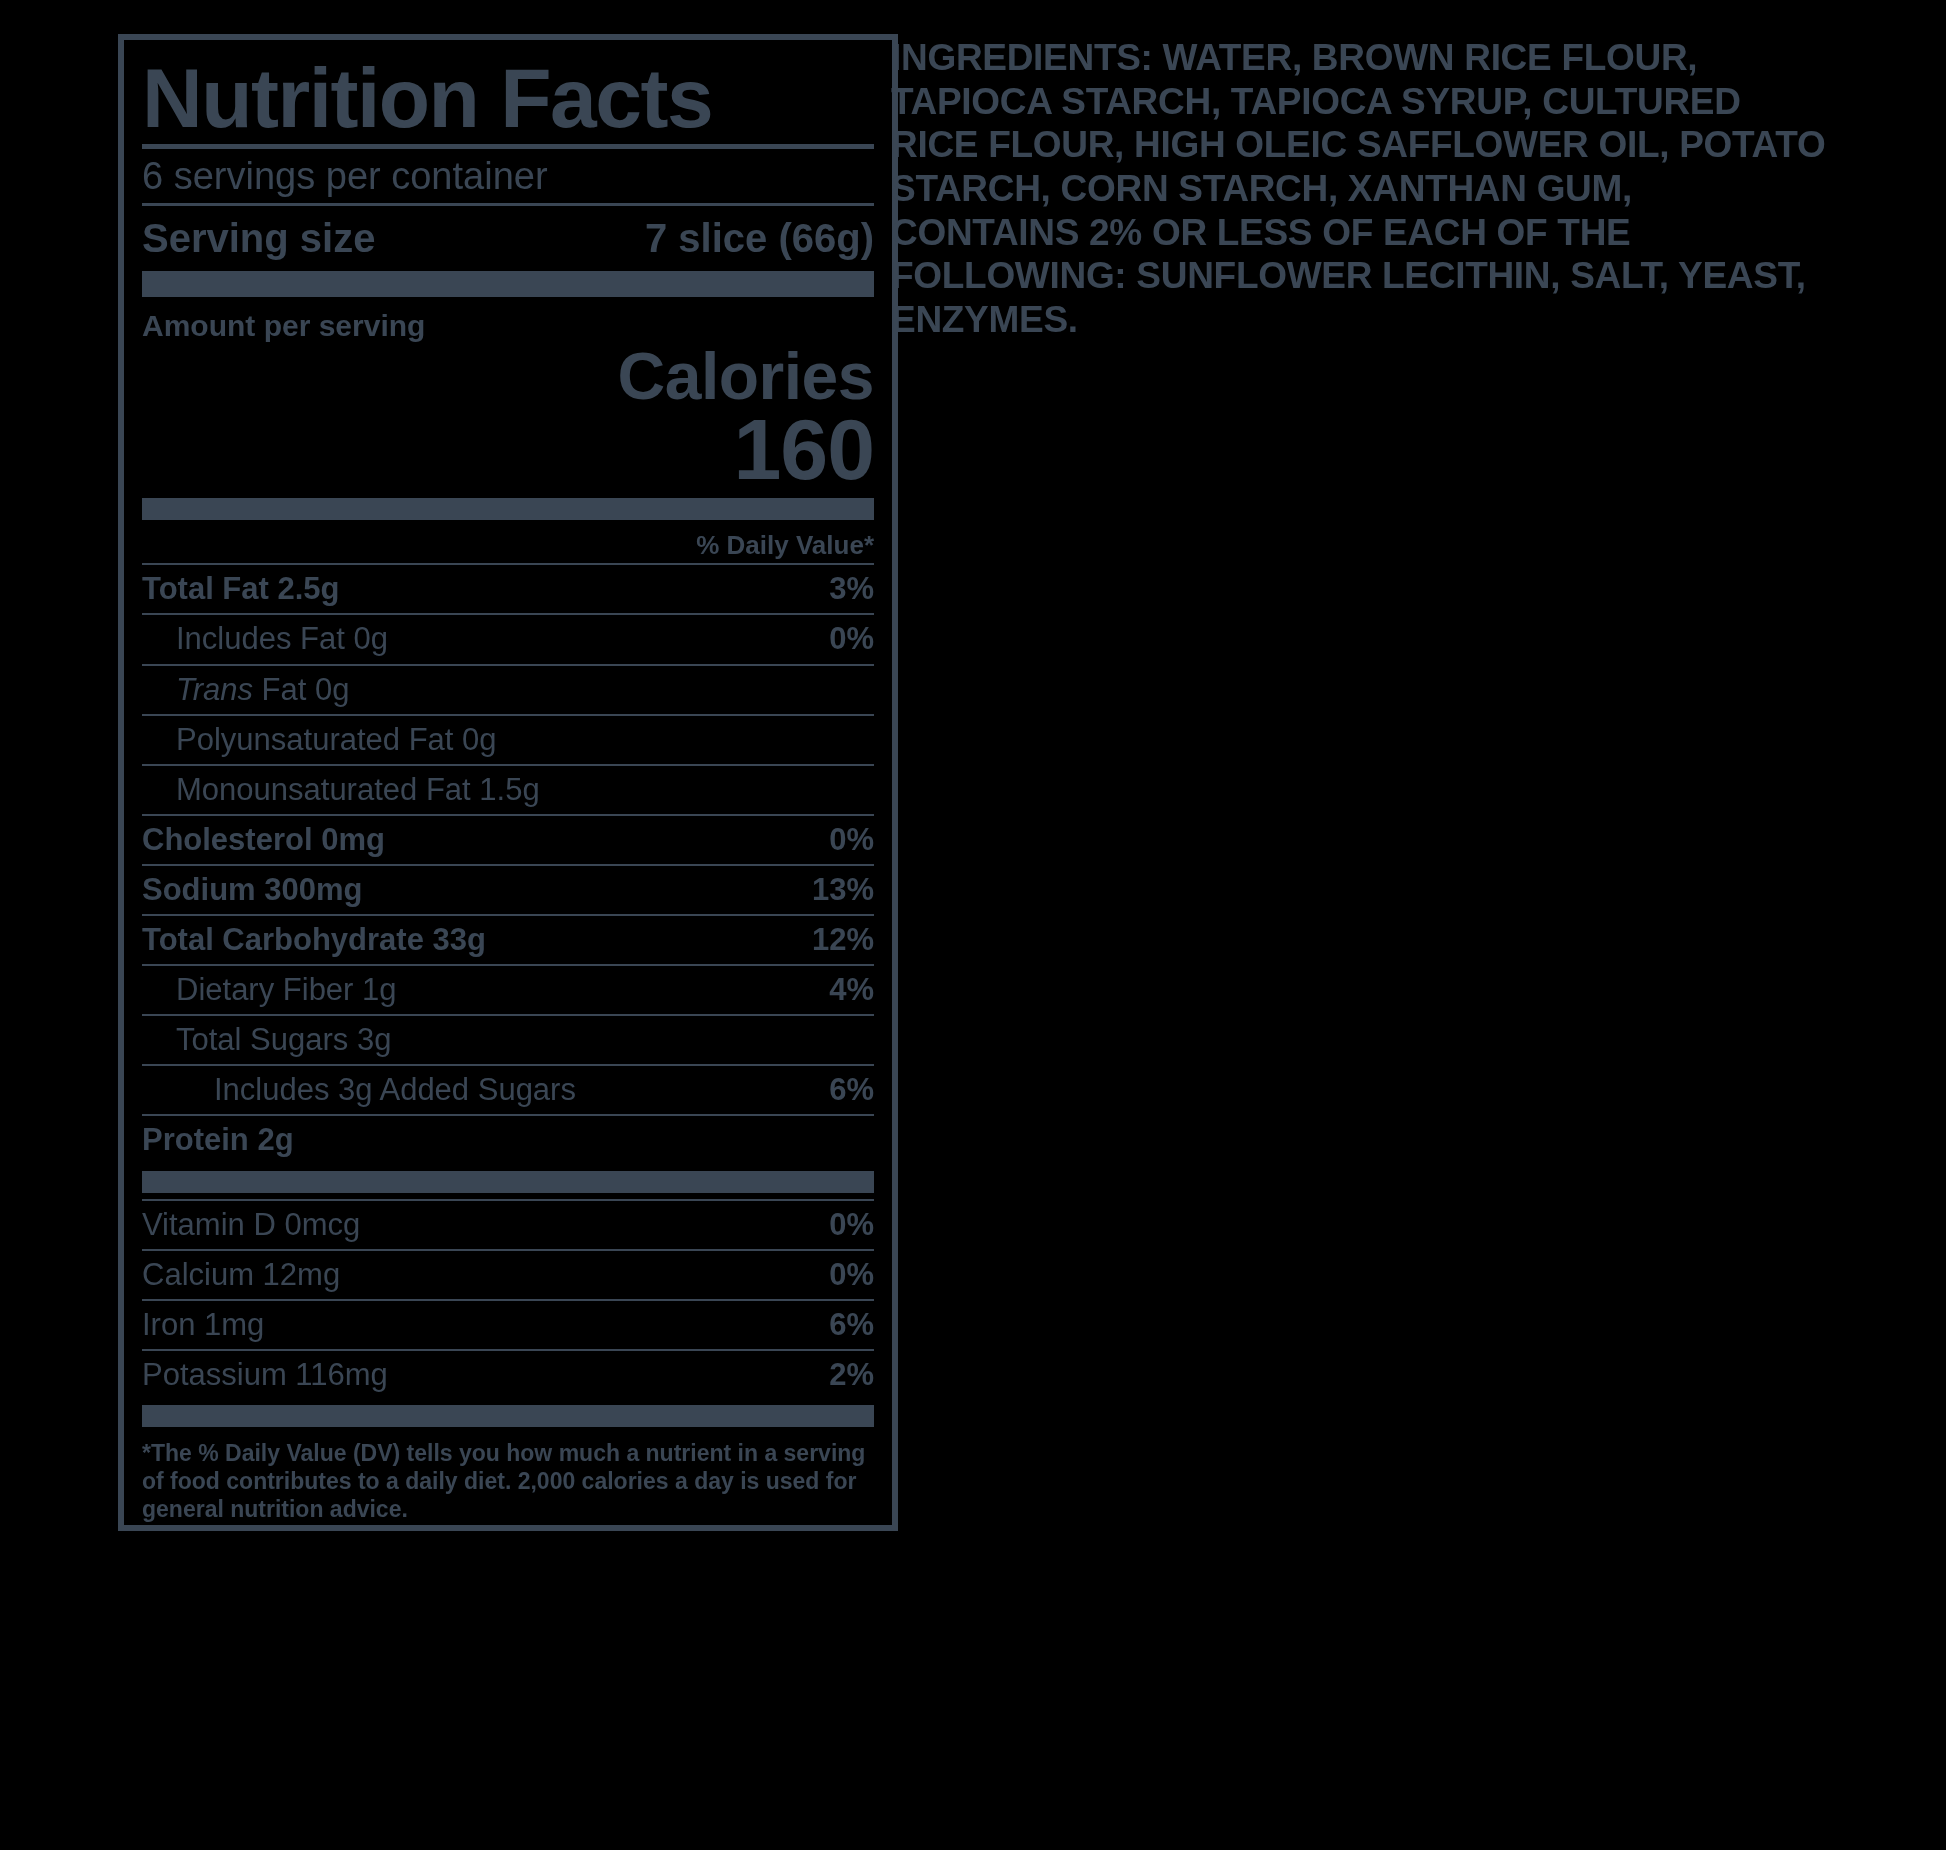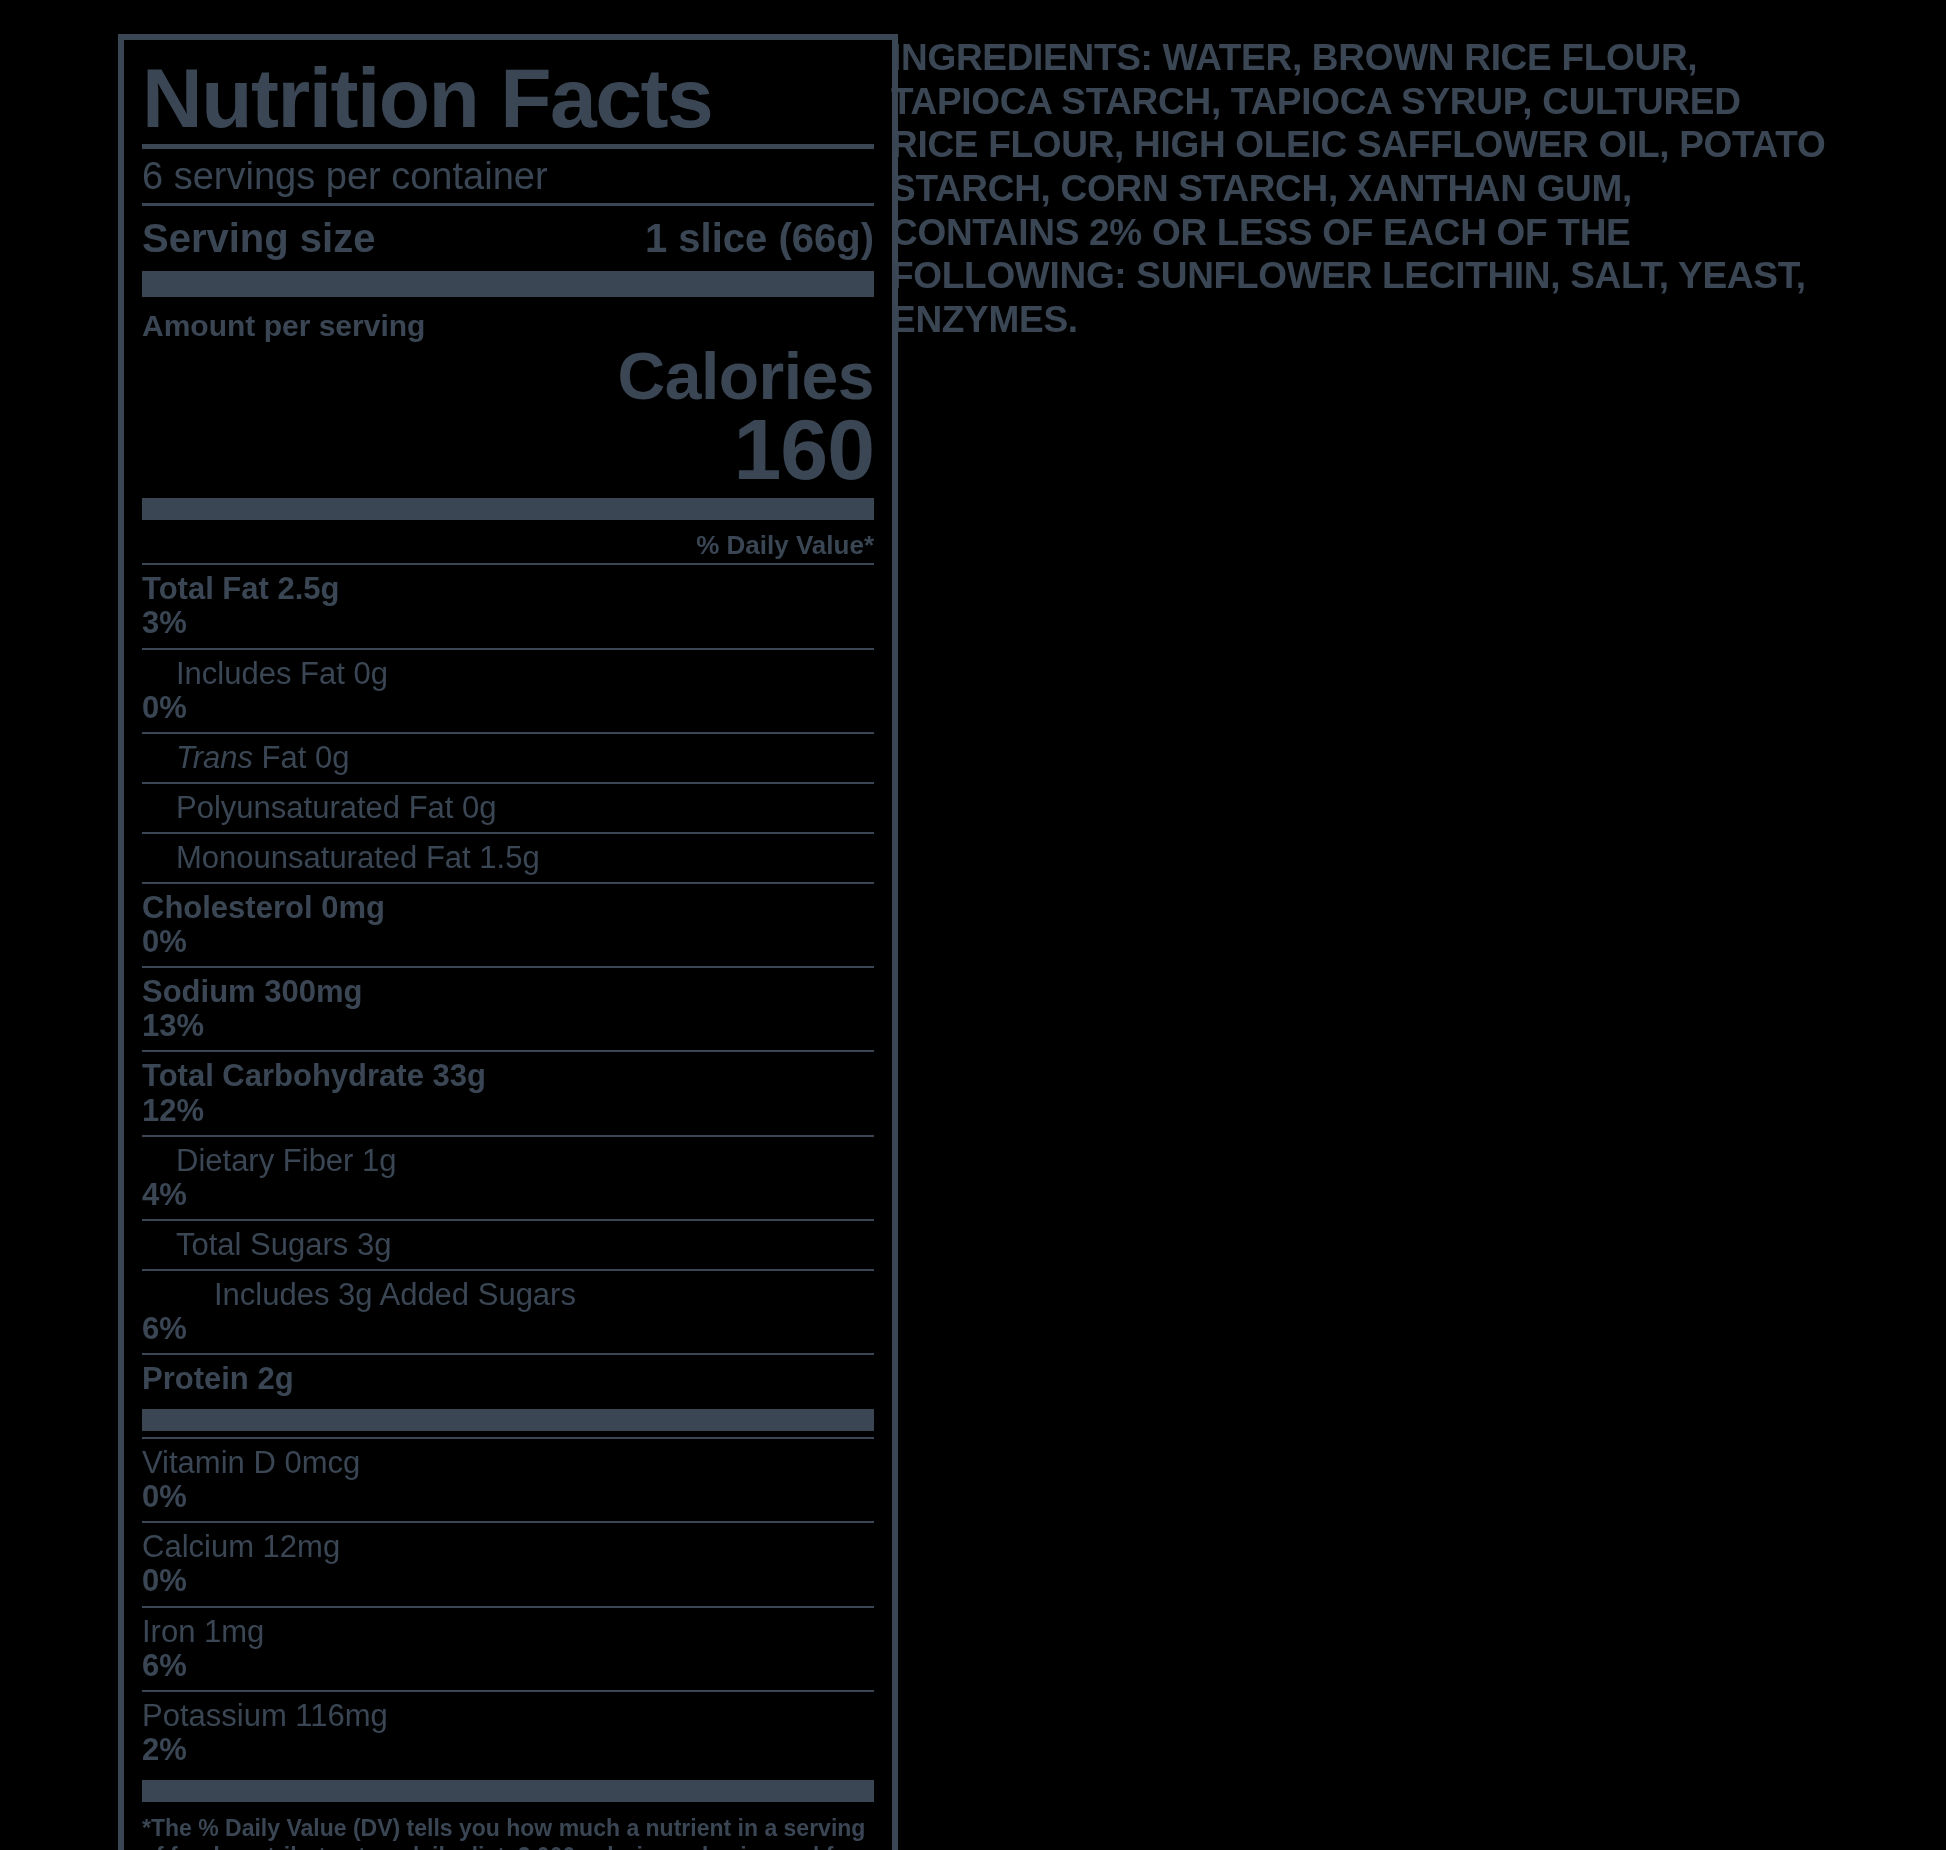"1 slice (66g)" span { text: 1 -> 7 }
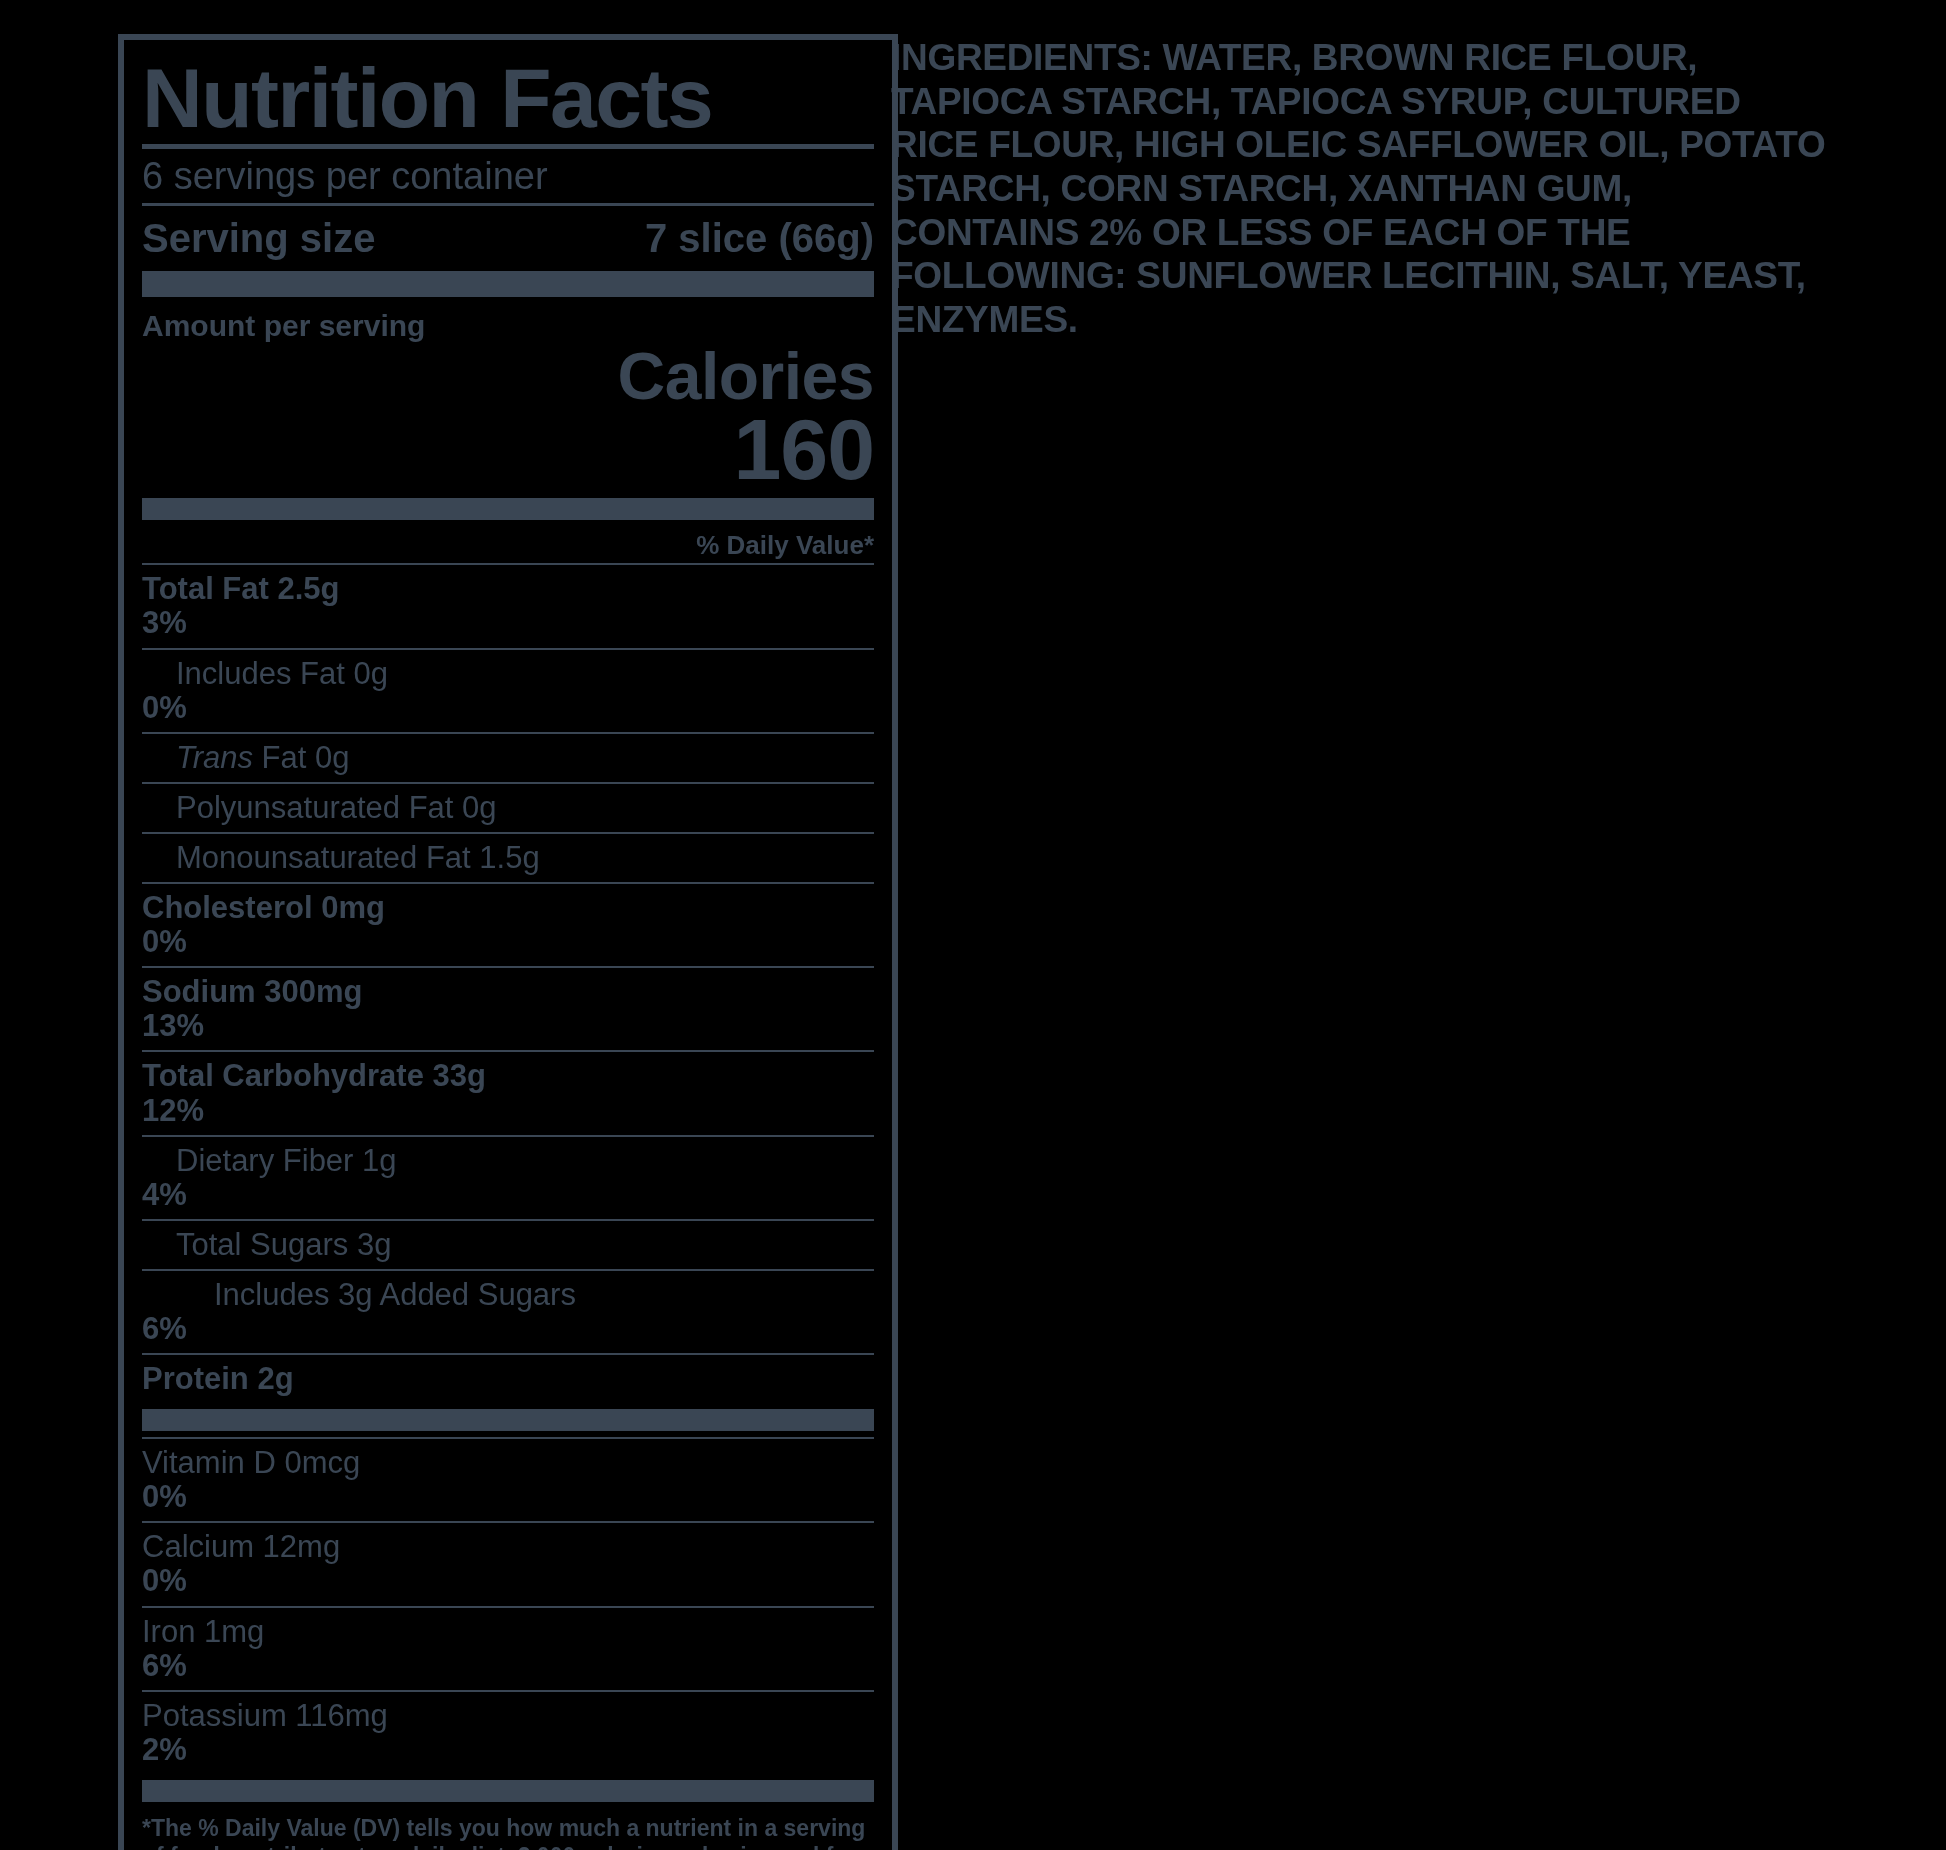"Total Fat 2.5g" .nutrient-row { flex-direction: column -> none }
